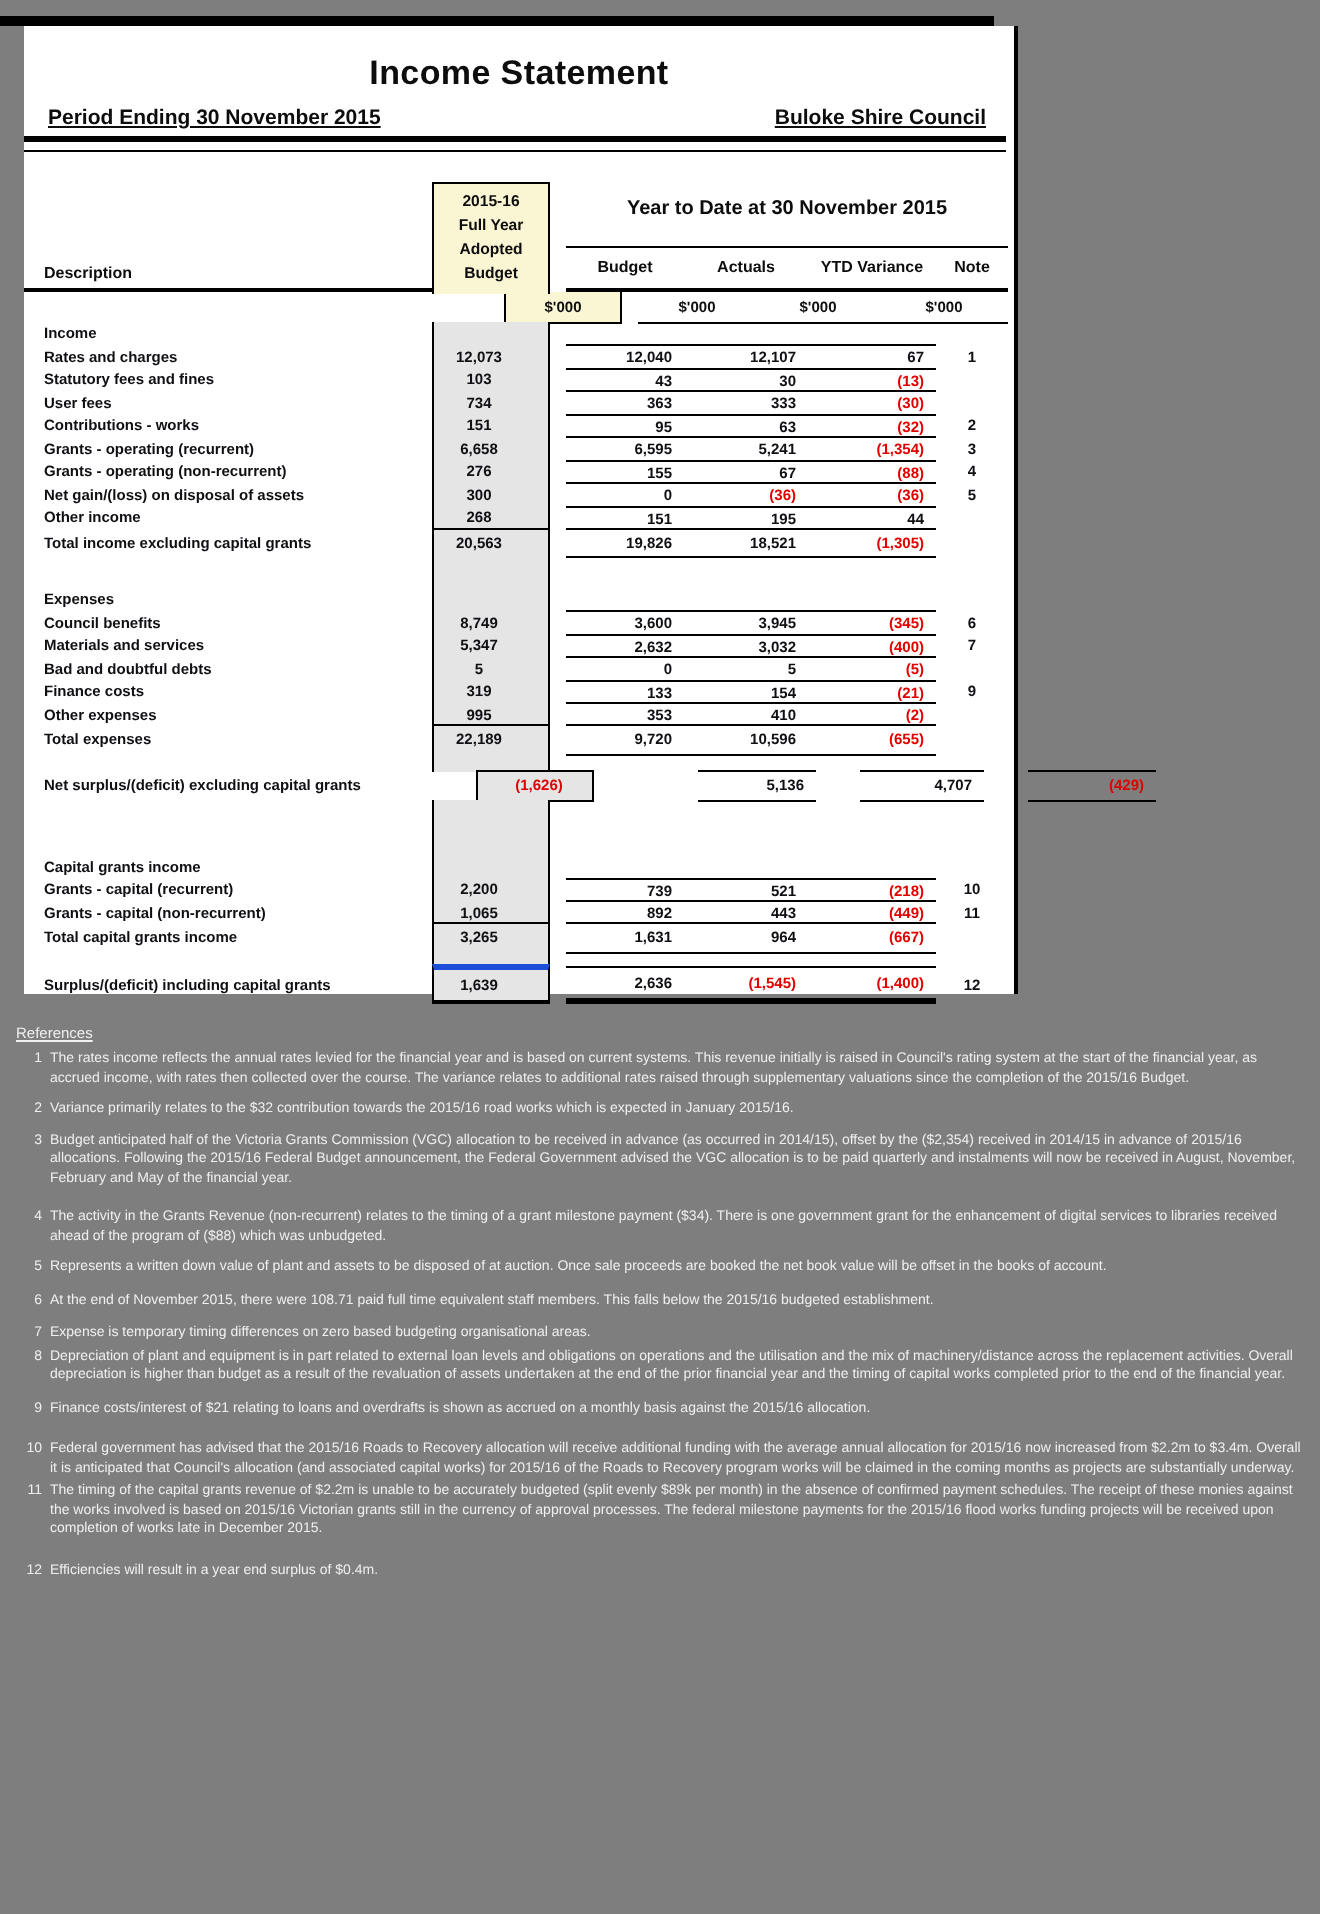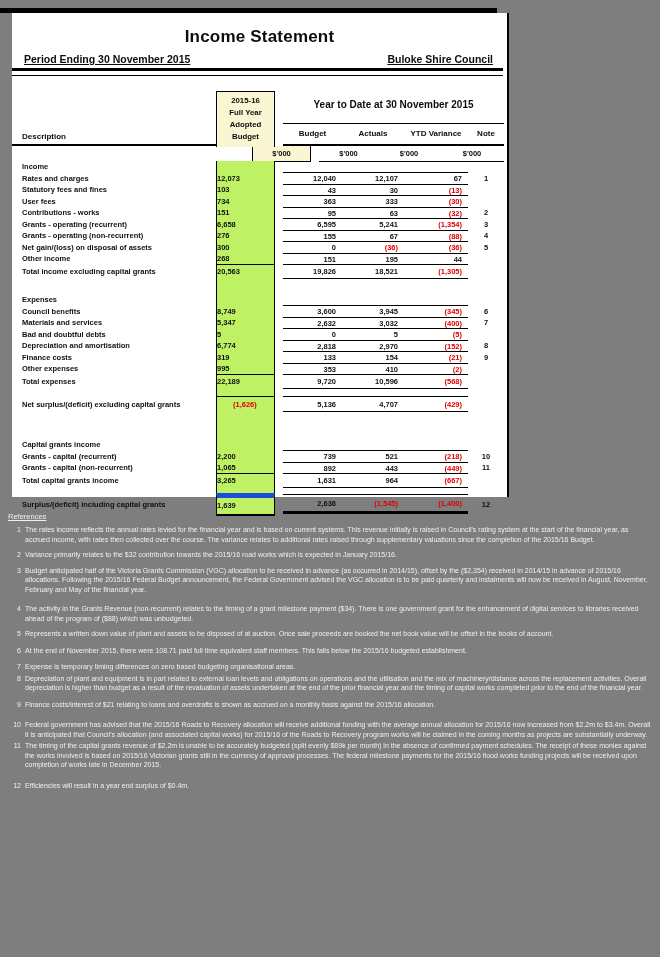"12,073" .trow .adopted { background: #bef264 -> #e5e5e5; justify-content: flex-start -> center }
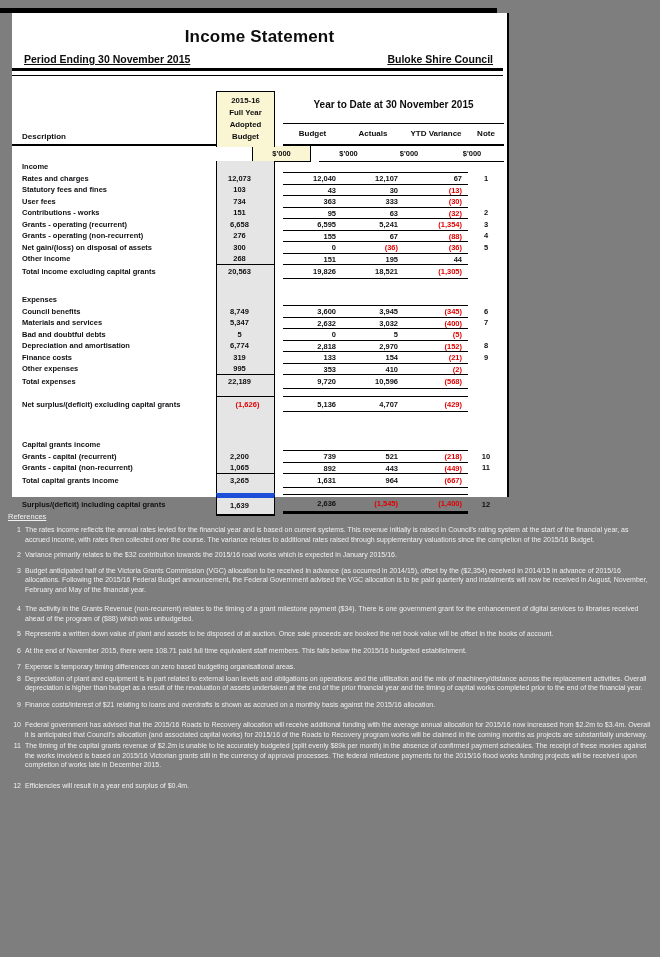"Depreciation and amortisation" div.grid-row { html: <div> <div>Depreciation and amortisation</div> <div> <span>6,774</span> </div> <div></div> <div> <span>2,818</span> </div> <div> <span>2,970</span> </div> <div> <span>(152)</span> </div> <div>8</div> </div> -> none }
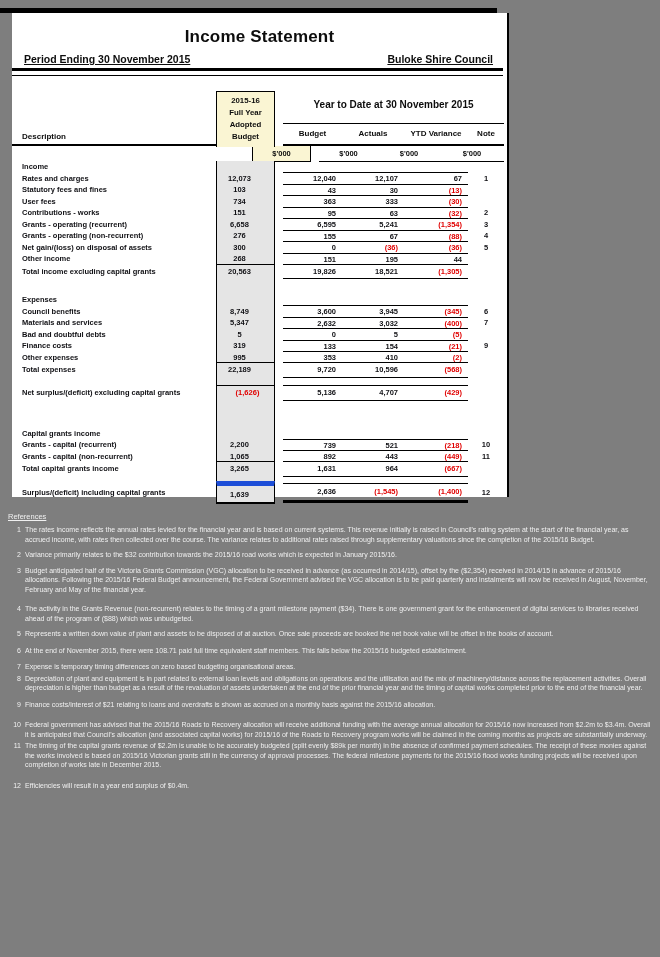"(568)" span.neg { text: 568 -> 655 }
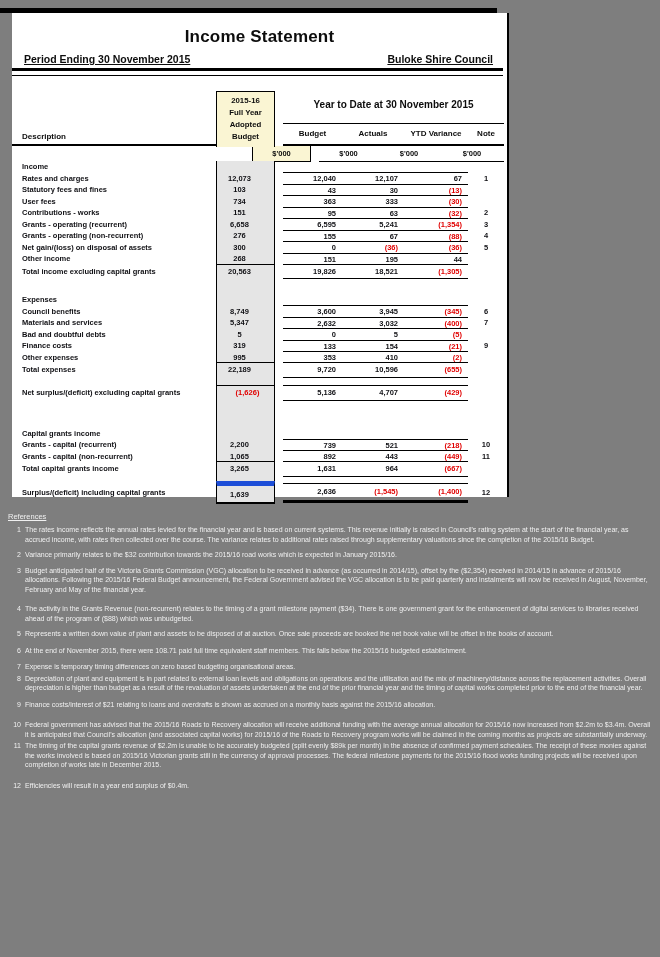"Net surplus/(deficit) excluding capital" .r-net { gap: none -> 22px }
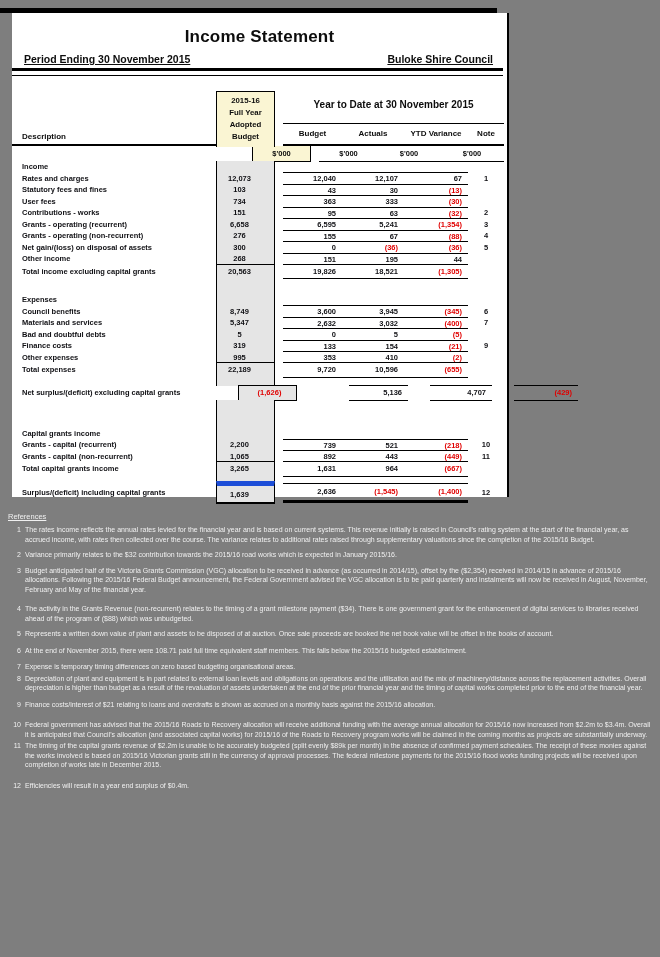"1,639" .r-final .adopted { border-top: 5px solid #1d4ed8 -> 3px solid #1d4ed8 }
